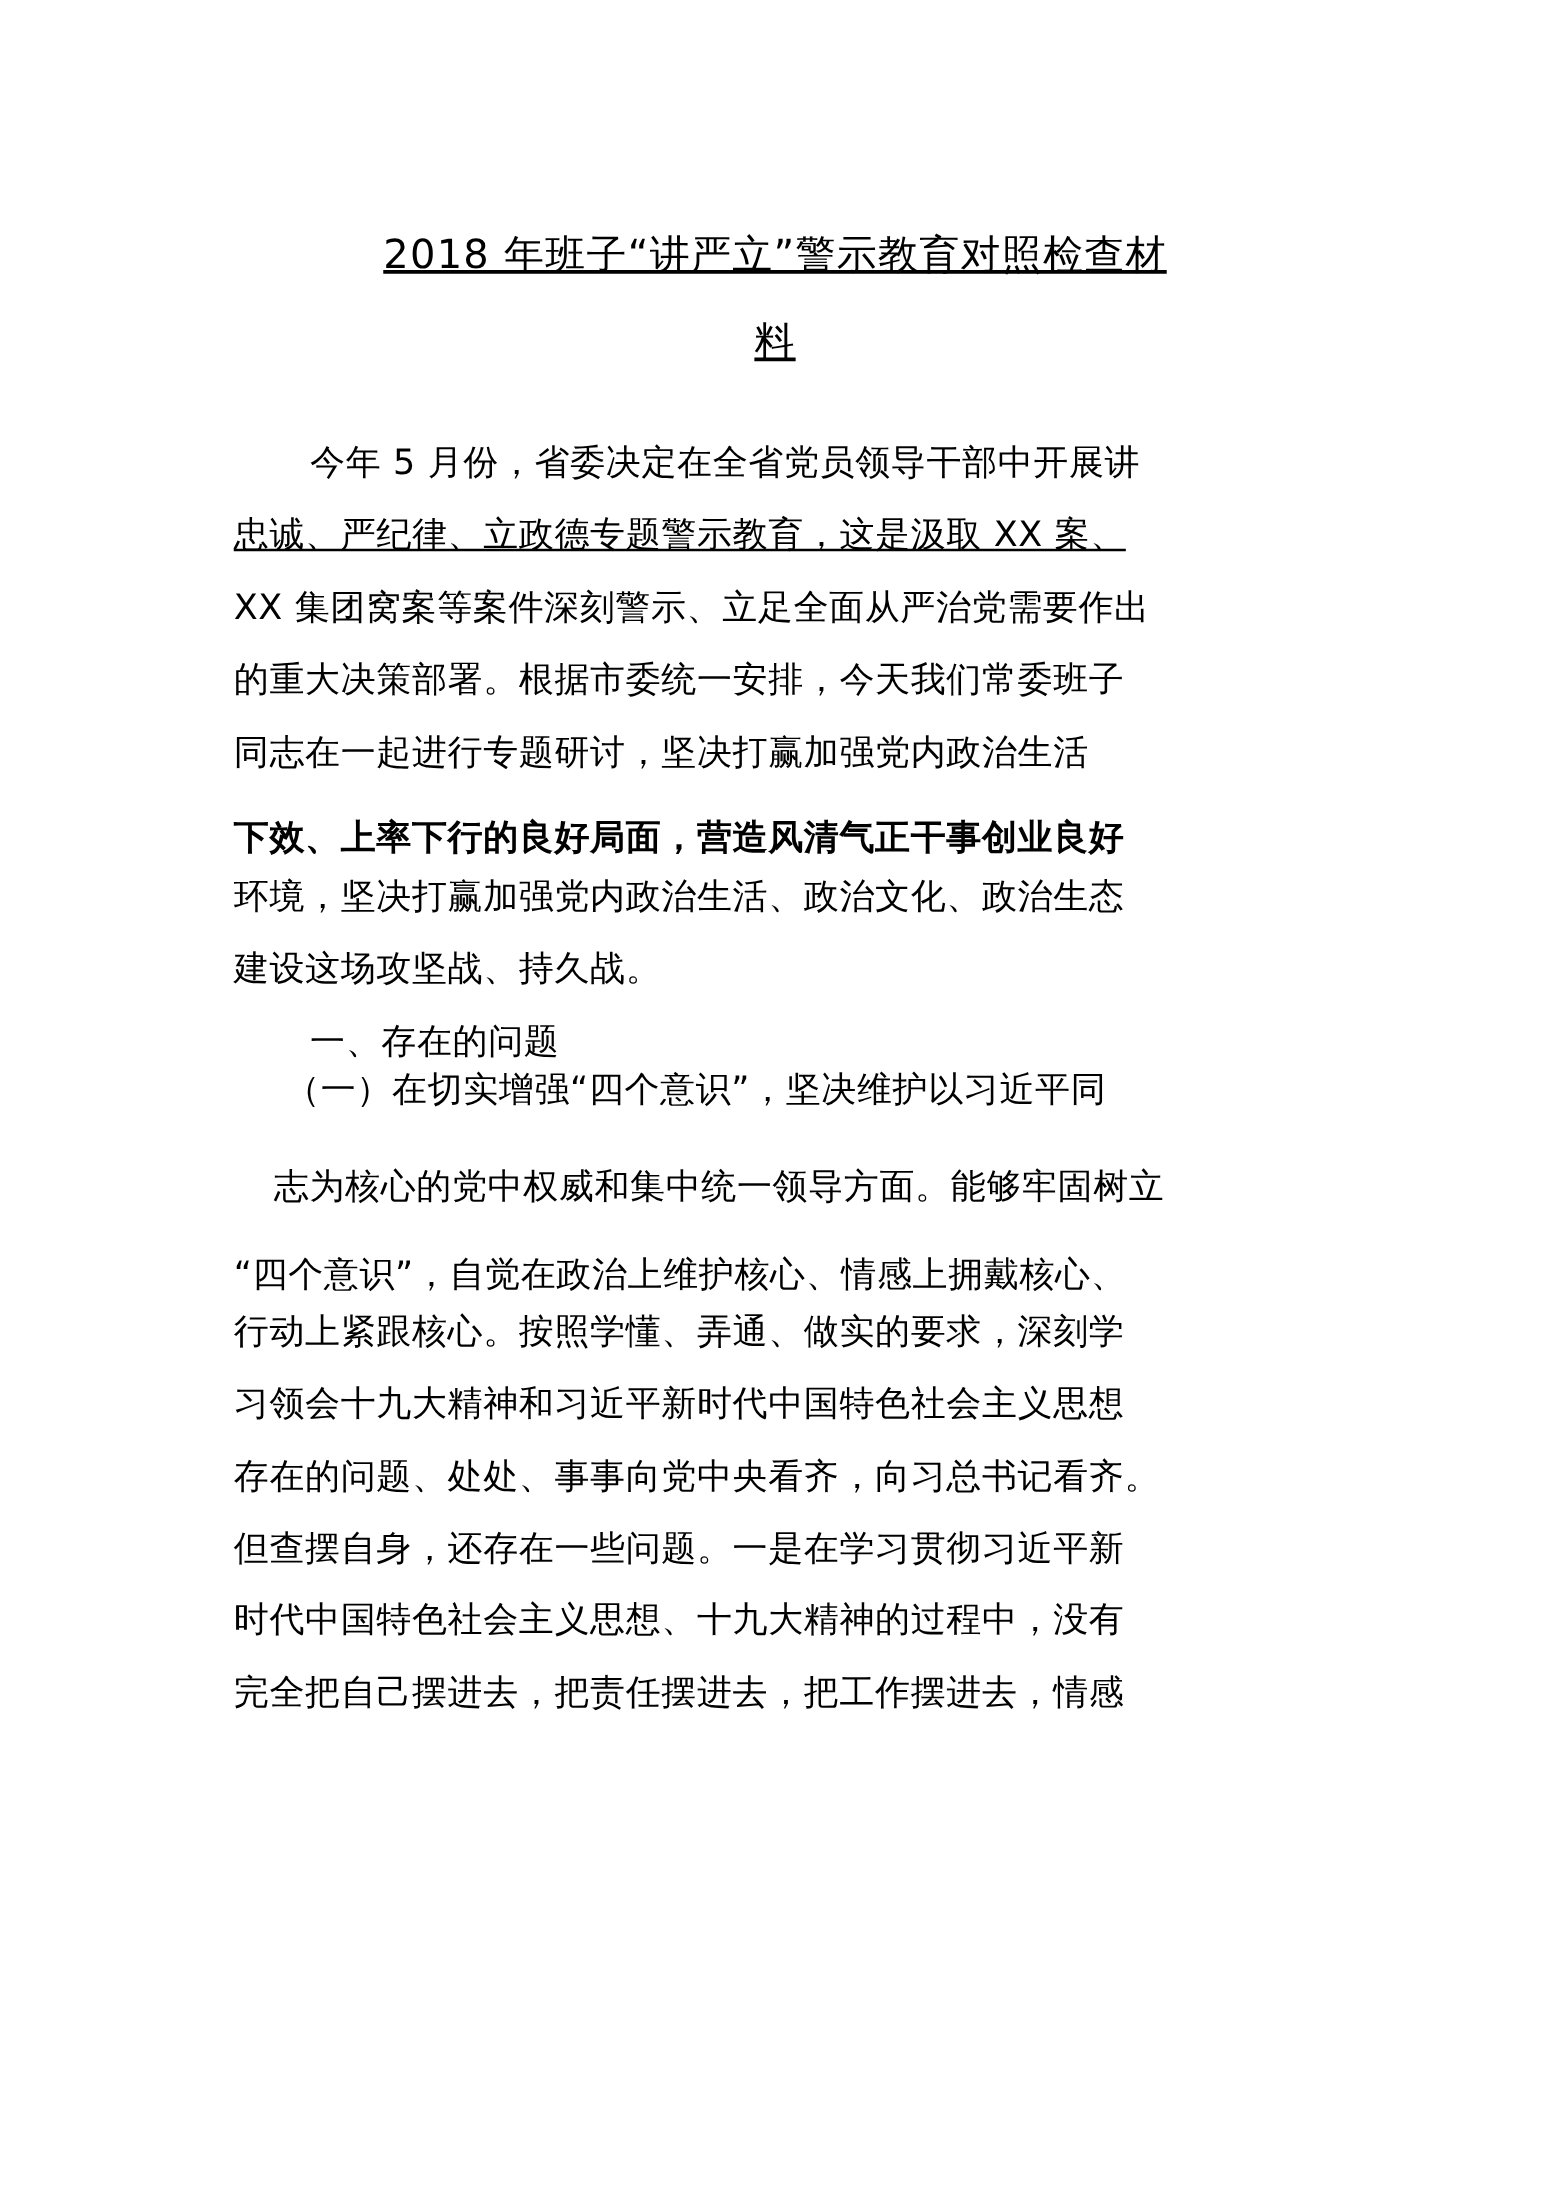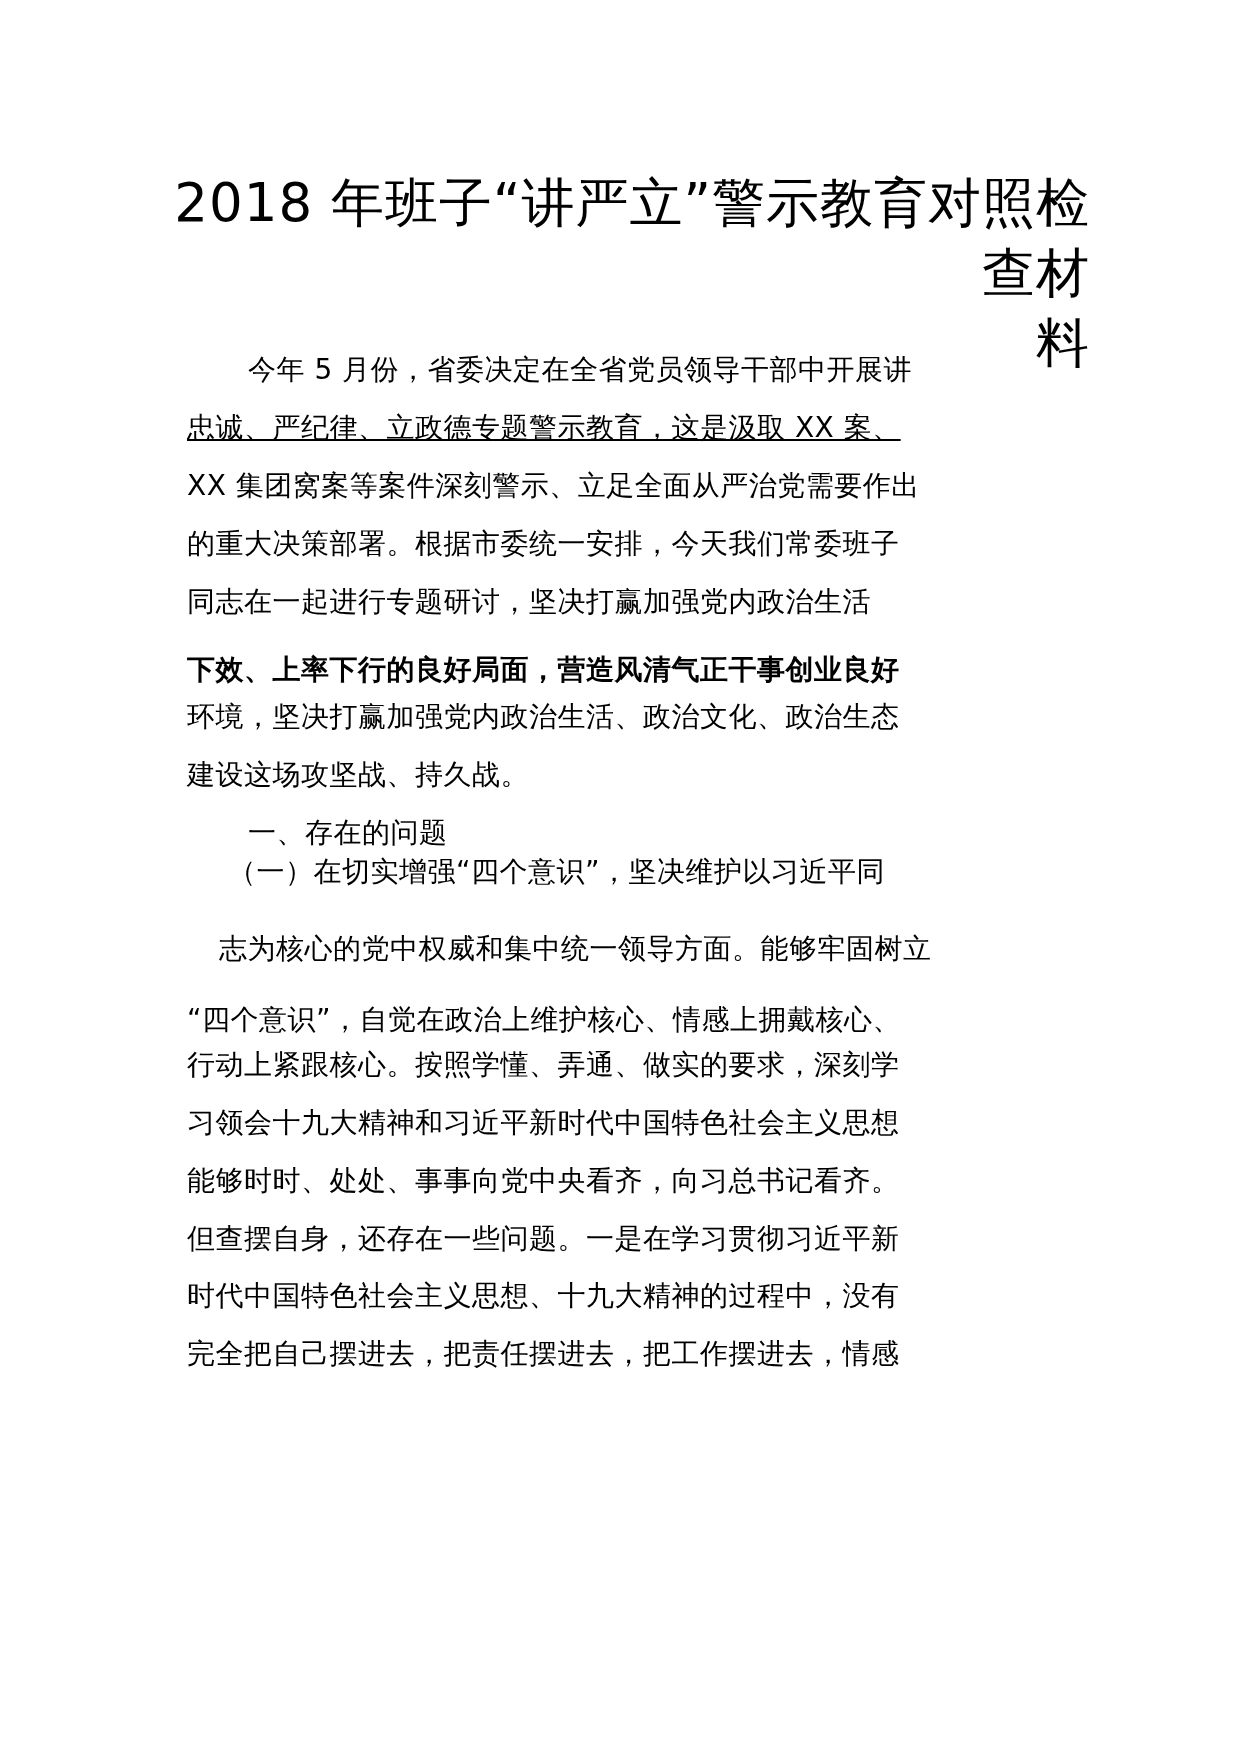"2018 年班子“讲严立”警示教育对照检查材" .title { font-size: 53px -> 32px; text-align: right -> center; text-decoration: none -> underline }
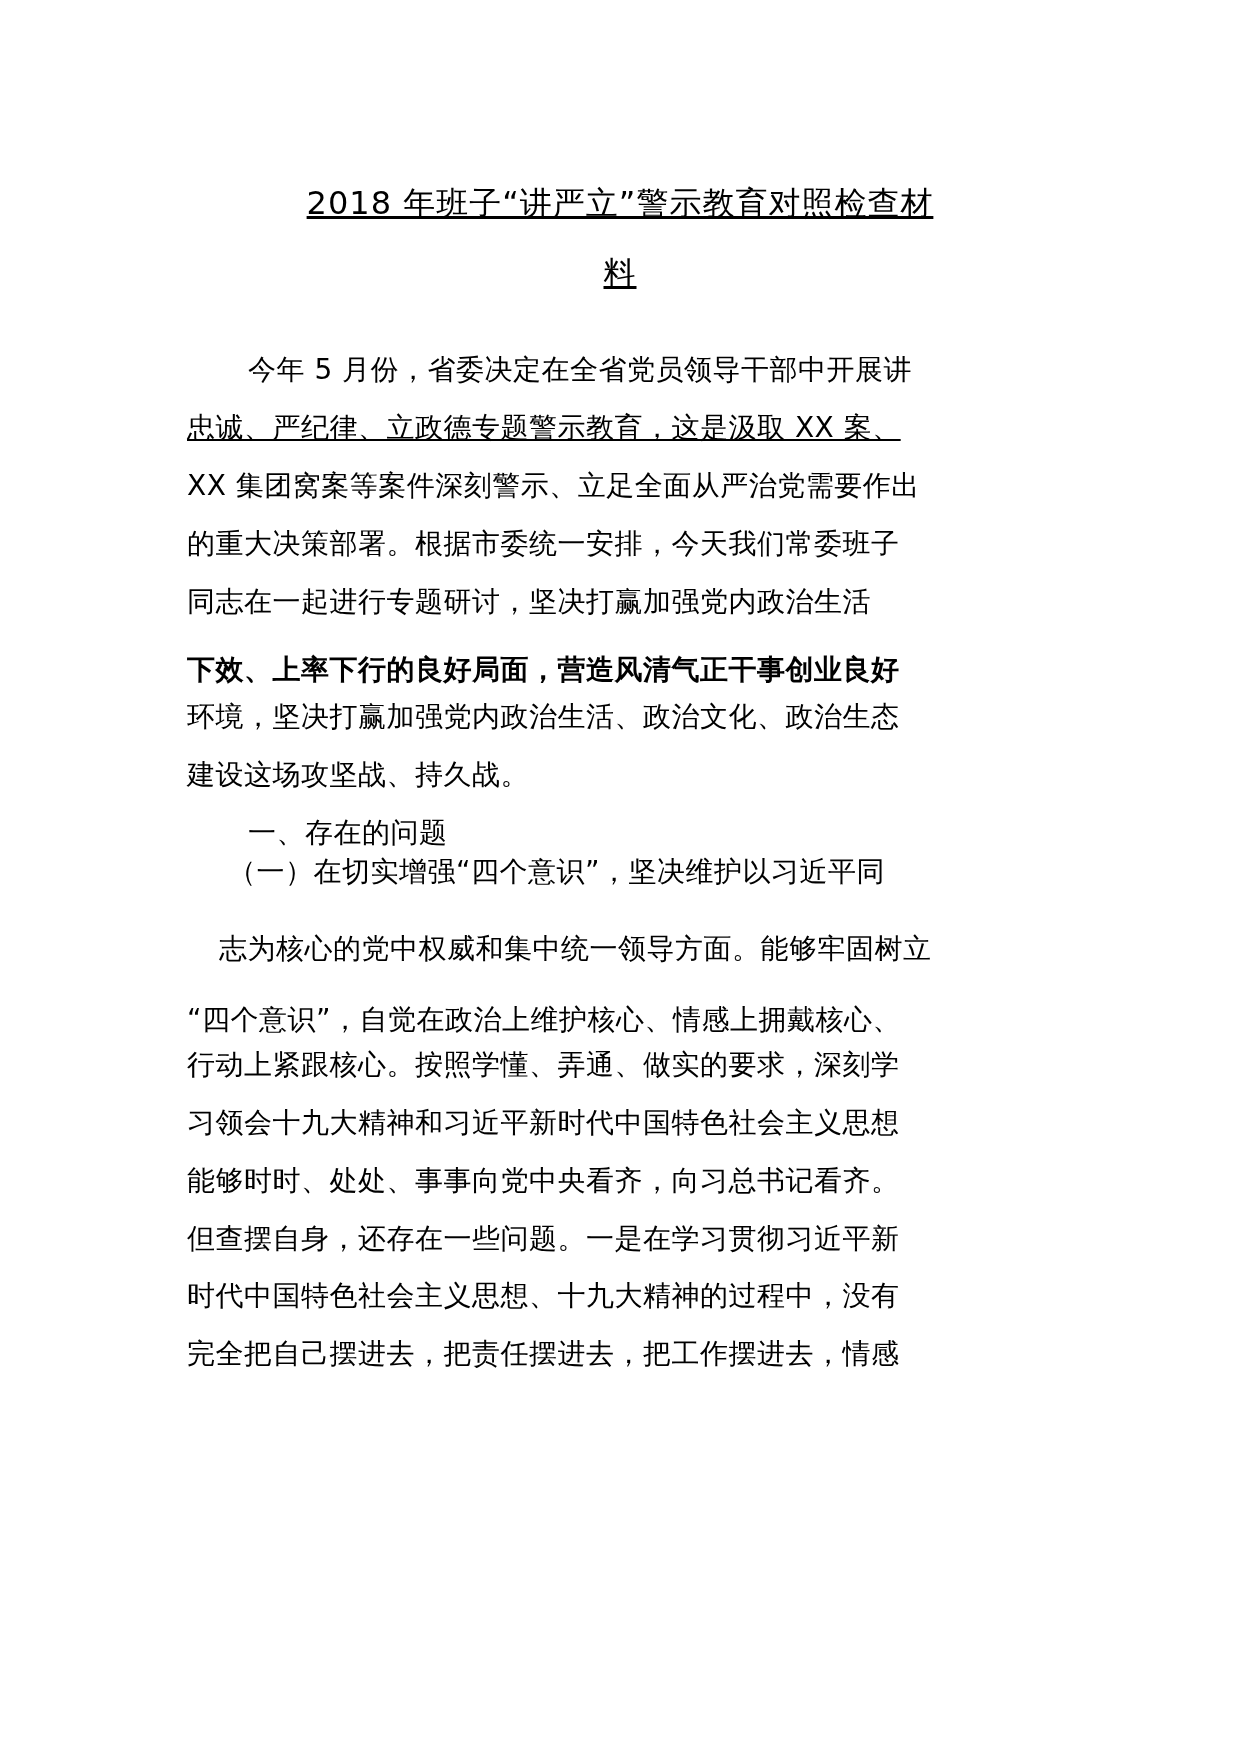"能够时时、处处、事事向党中央看齐，向习总书记看齐。" div.line { text: 能够时时 -> 存在的问题 }
